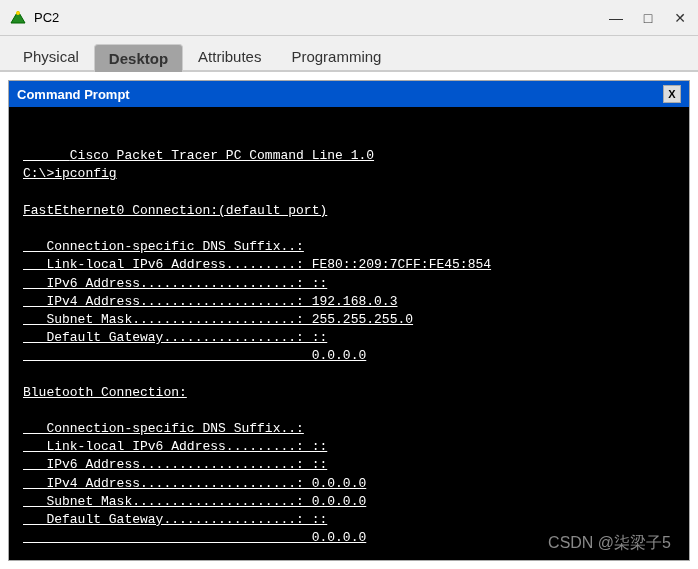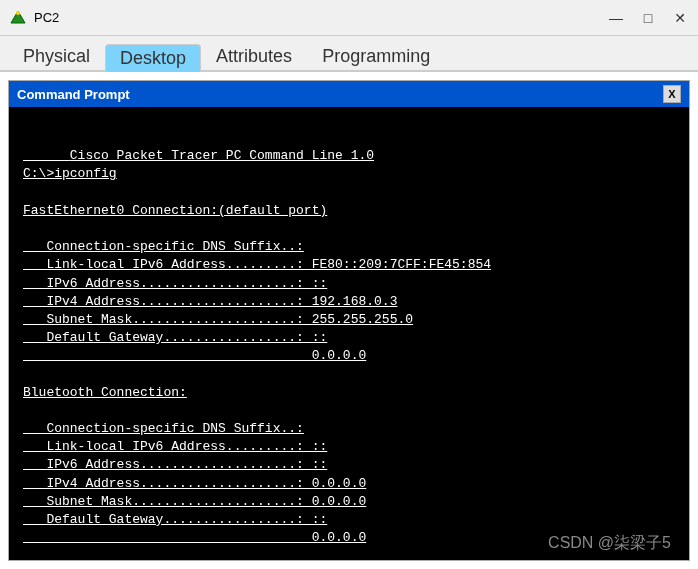"Physical" .tab { font-size: 18px -> 15px }
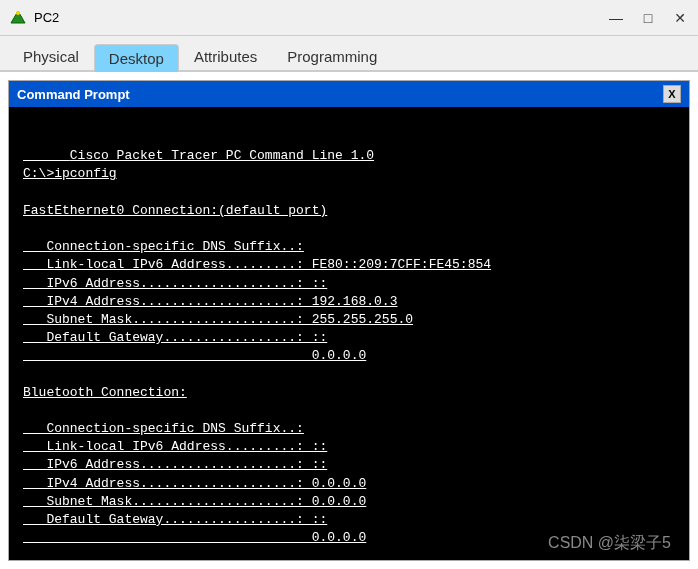"Desktop" .tab.active { background: #7dd3fc -> #a3a3a3; font-weight: normal -> bold }
